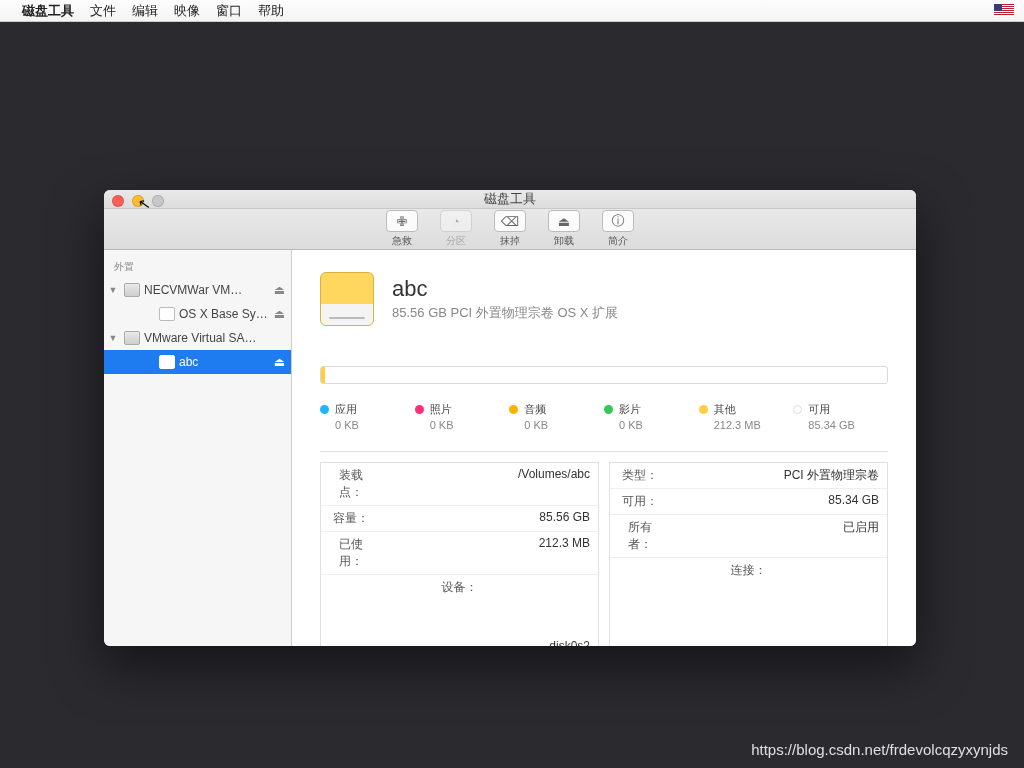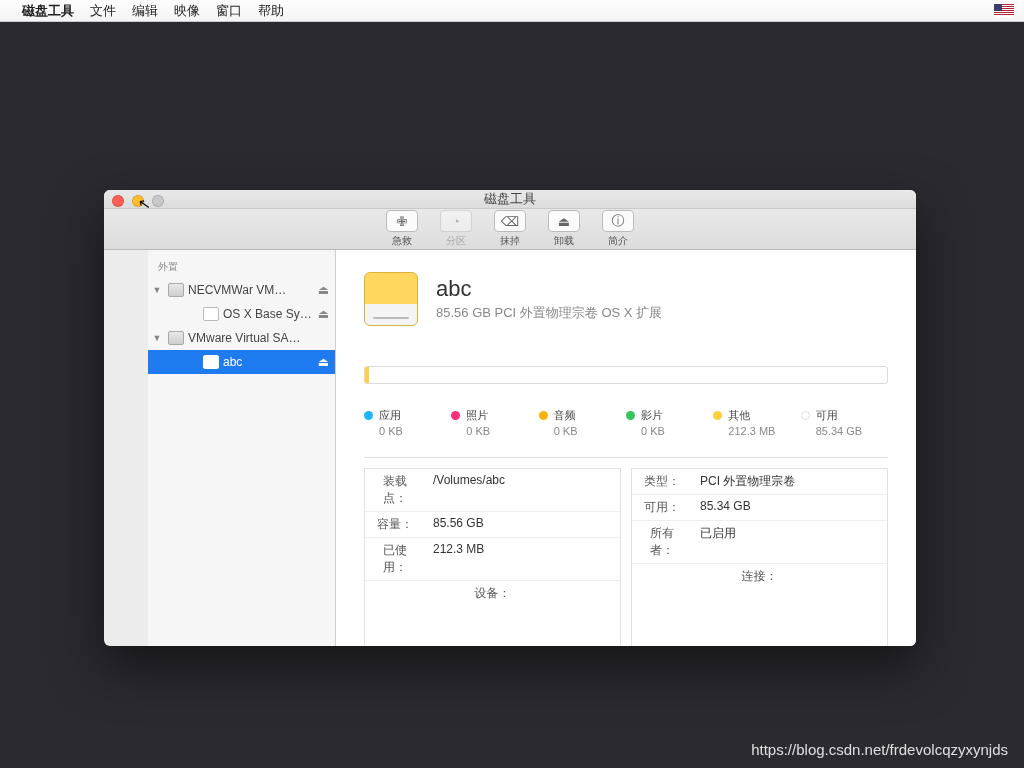"外置" .sidebar { margin-left: 44px -> none }
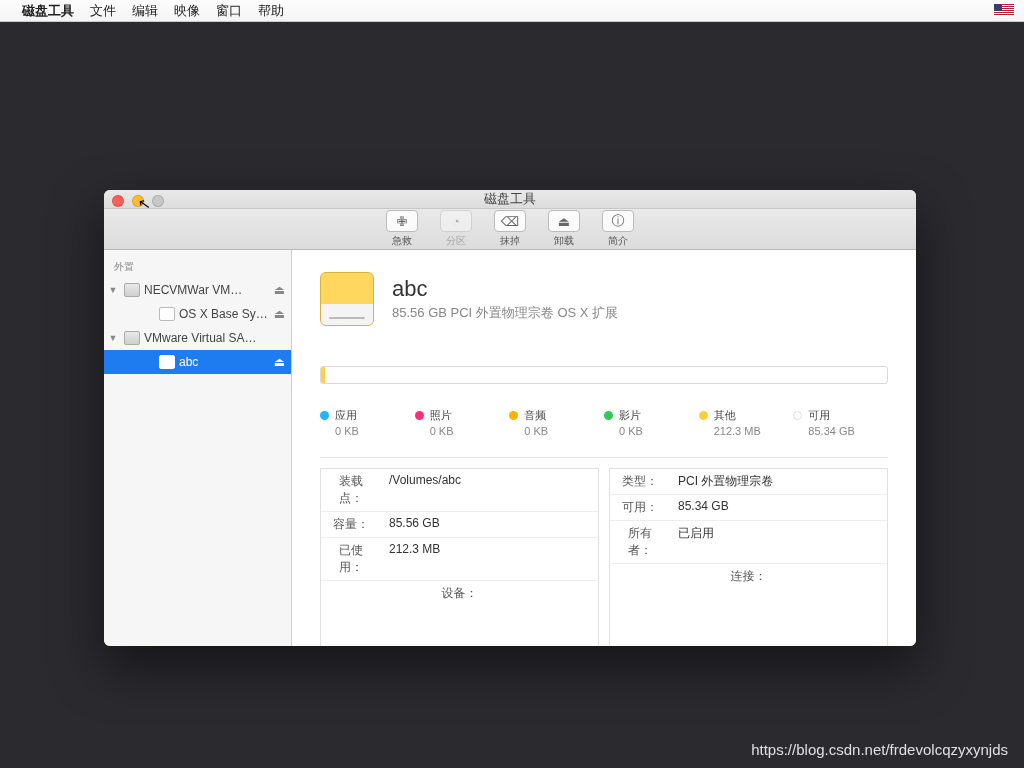"应用" .legend { margin-top: 24px -> 18px }
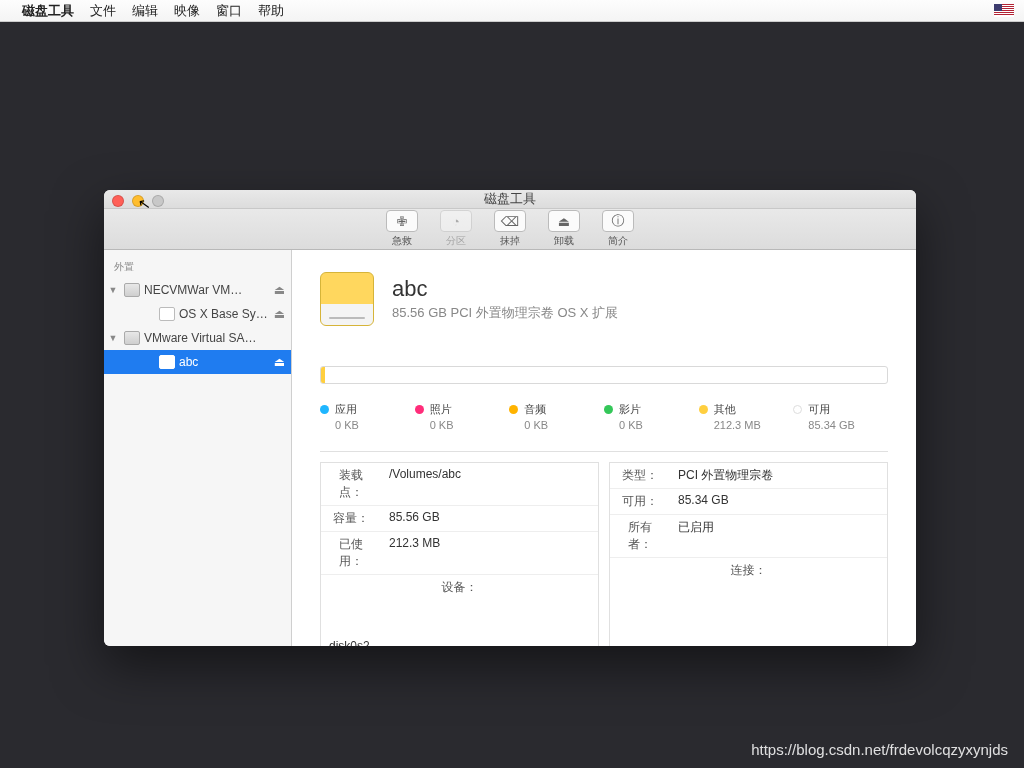"/Volumes/abc" .ktr .v { text-align: left -> right }
